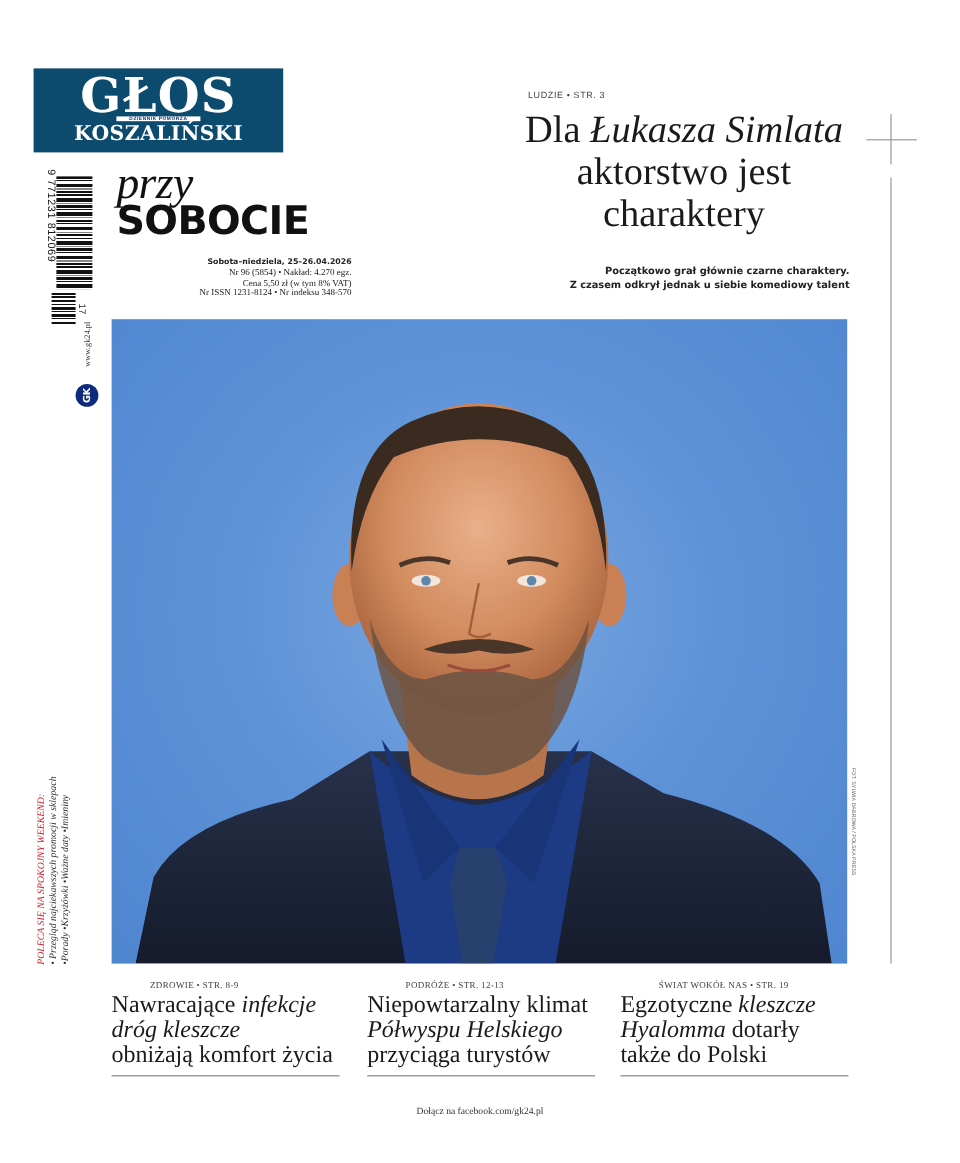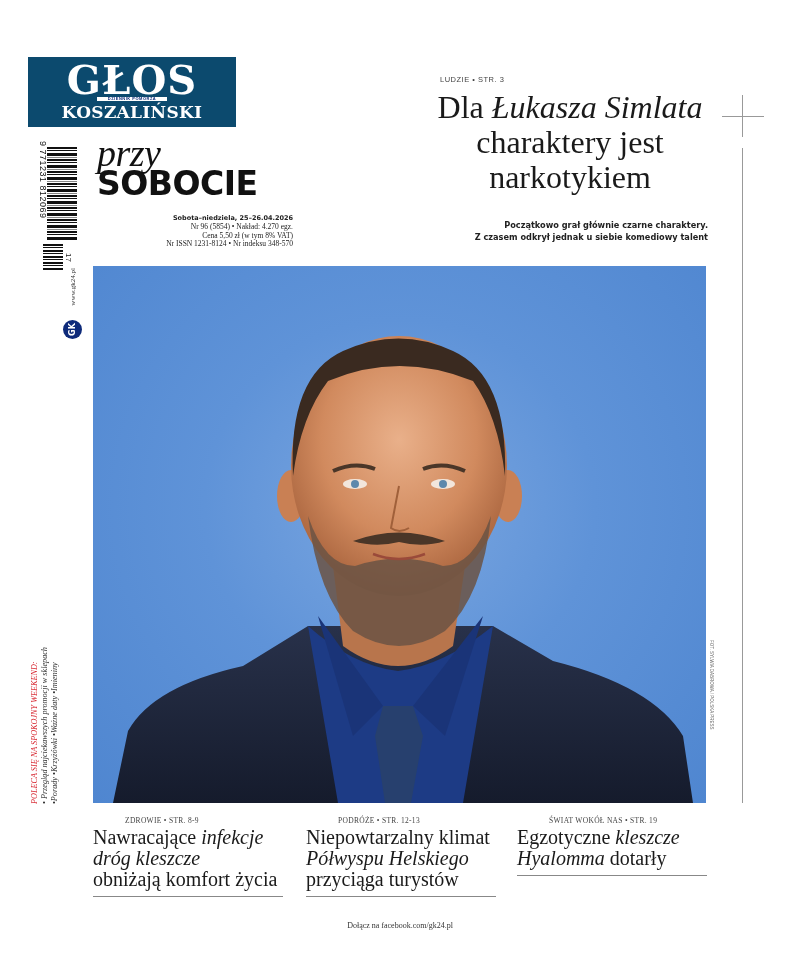"charaktery jest" div { text: charaktery -> aktorstwo }
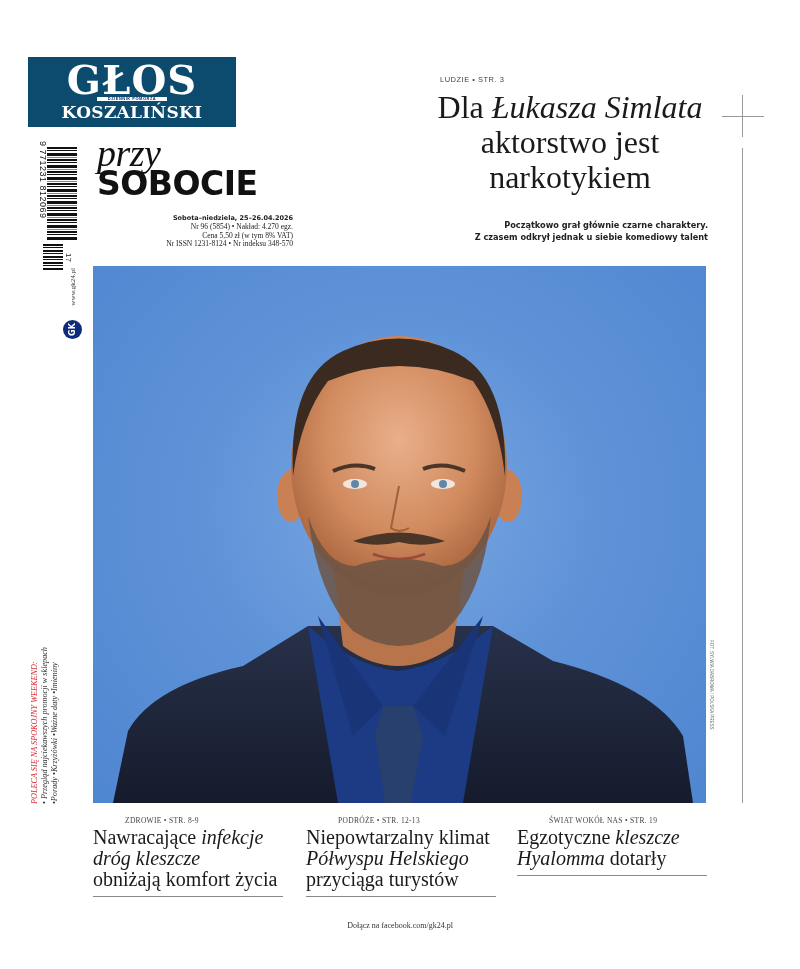"narkotykiem" div { text: narkotykiem -> charaktery }
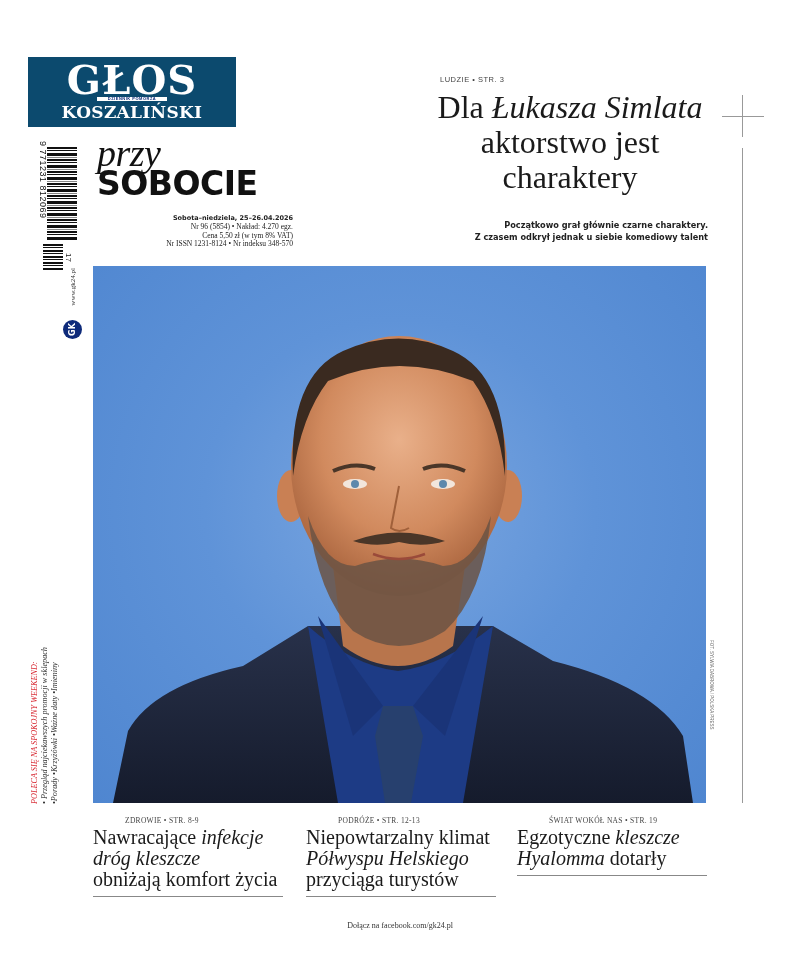"także do Polski" div { html: none -> <div>także do Polski</div> }
